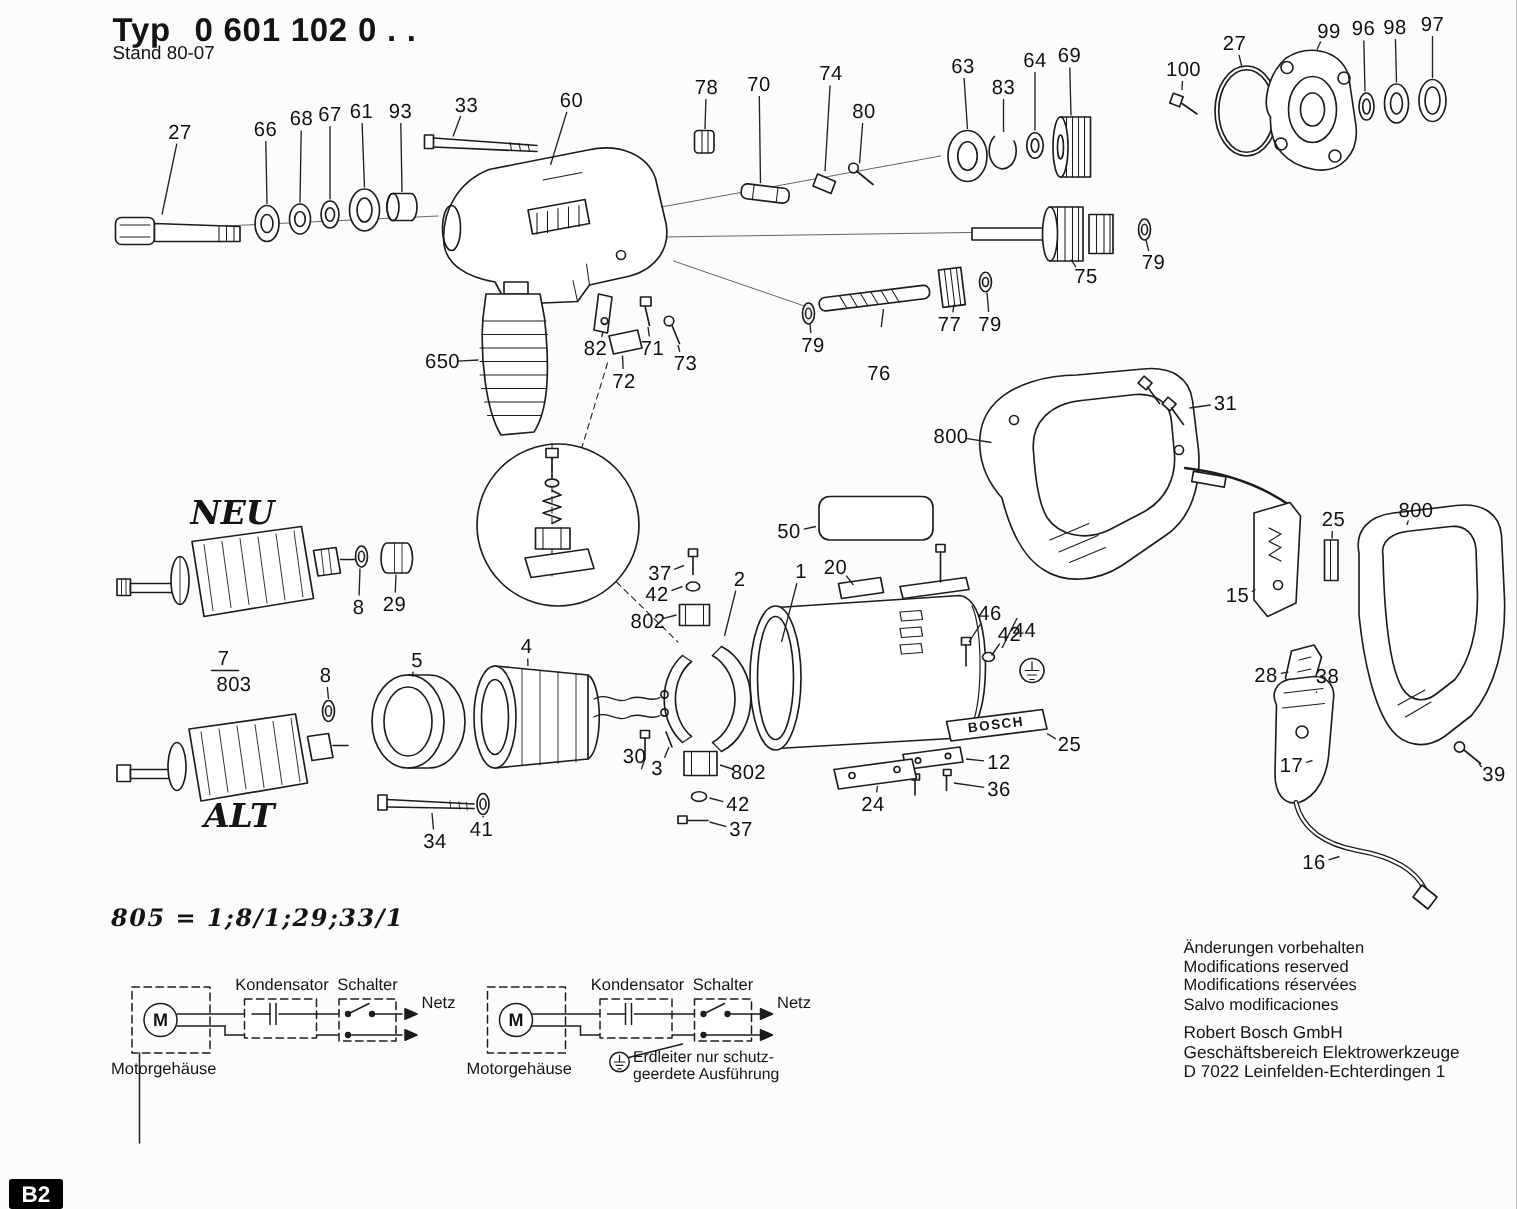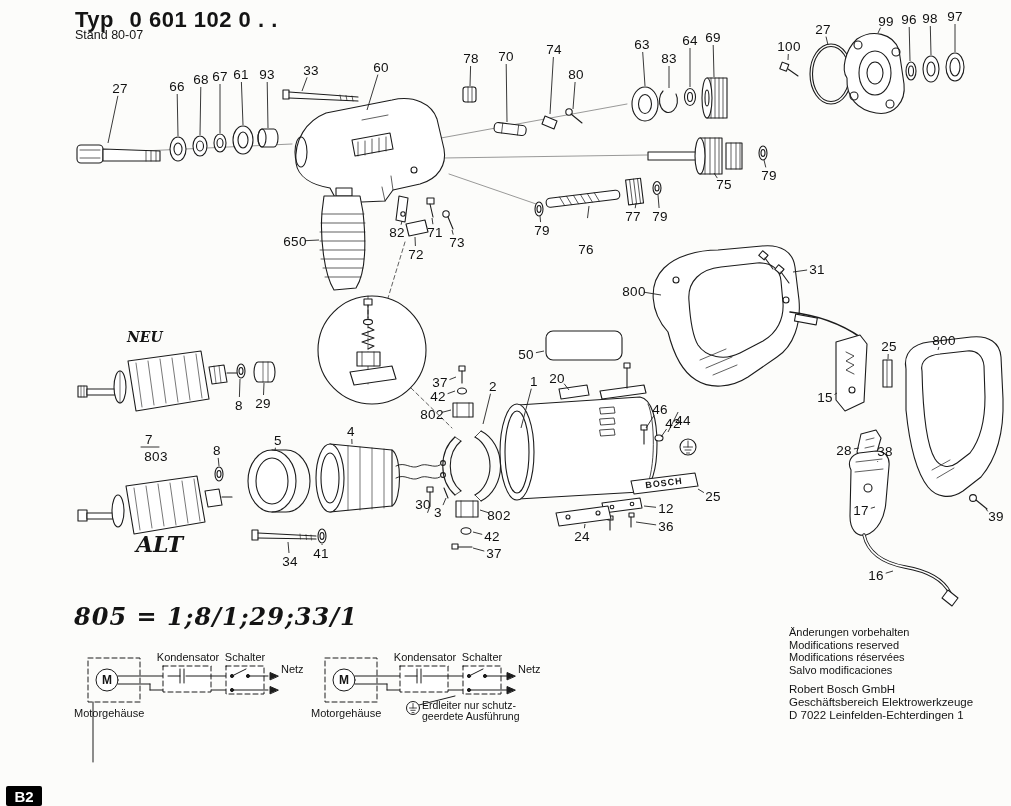"NEU" div.abs { font-size: 14px -> 22px }
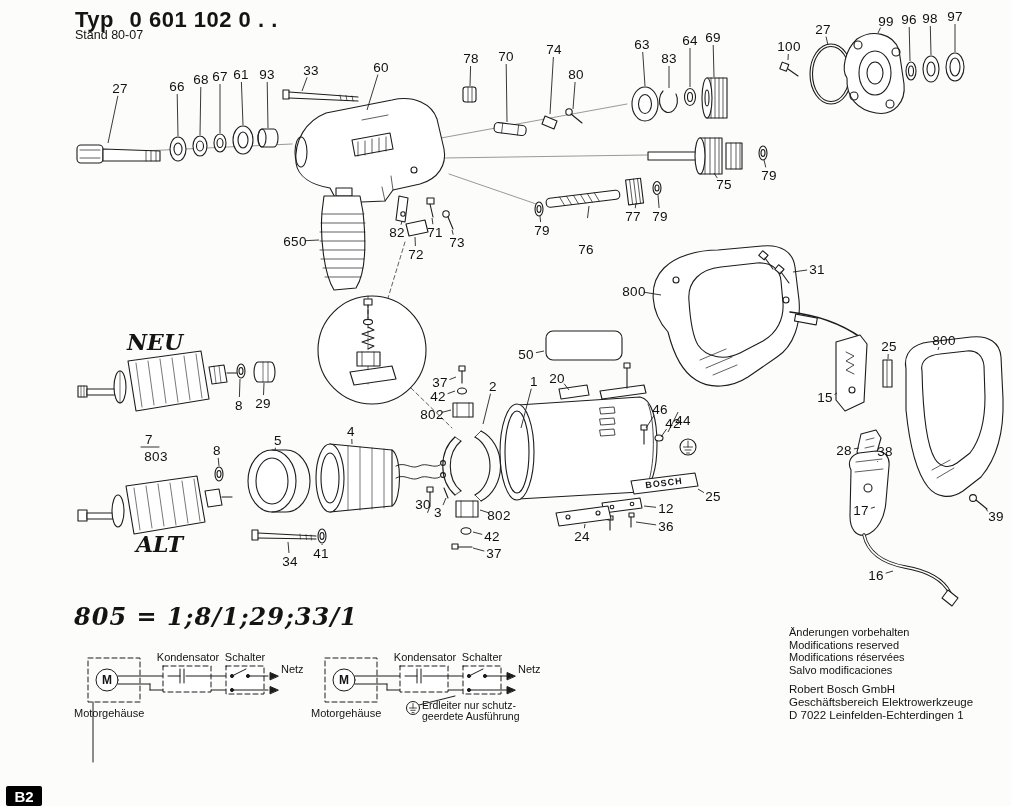"805 = 1;8/1;29;33/1" div.abs { font-size: 24px -> 16px }
